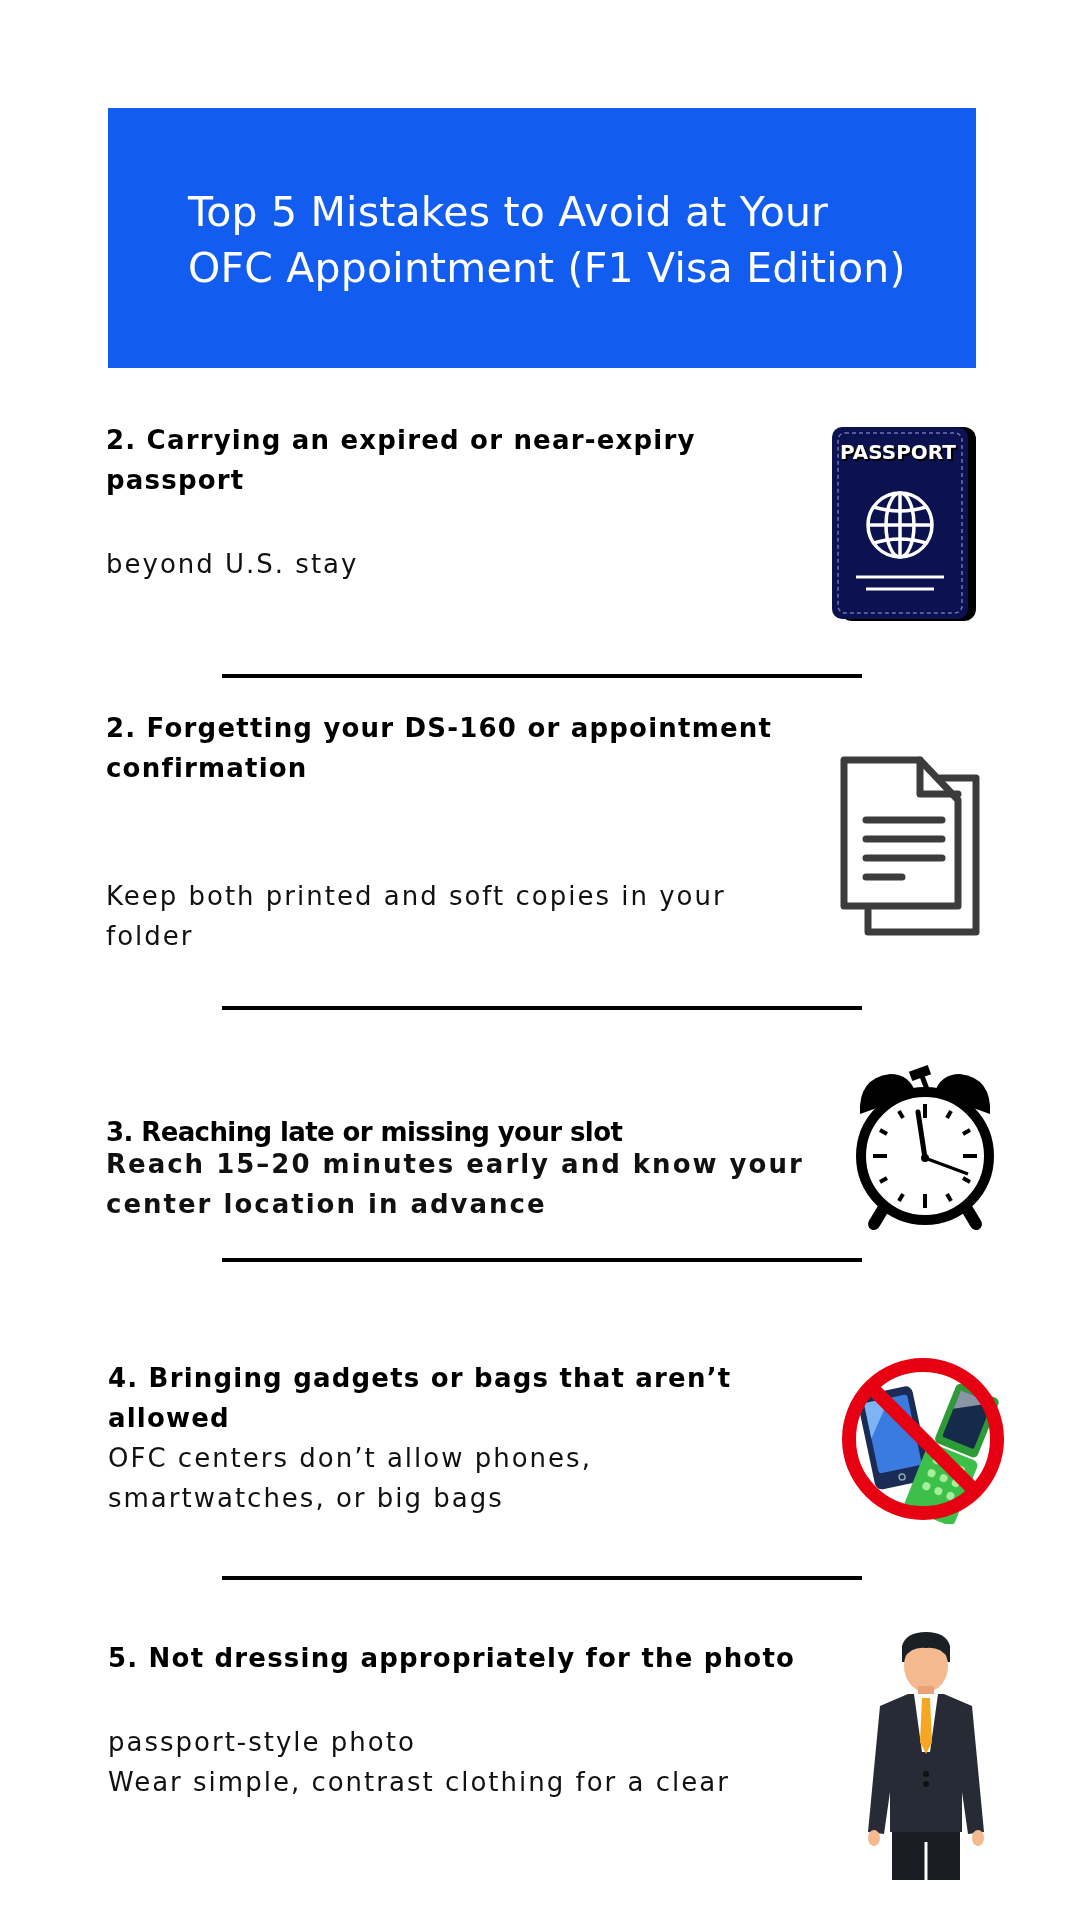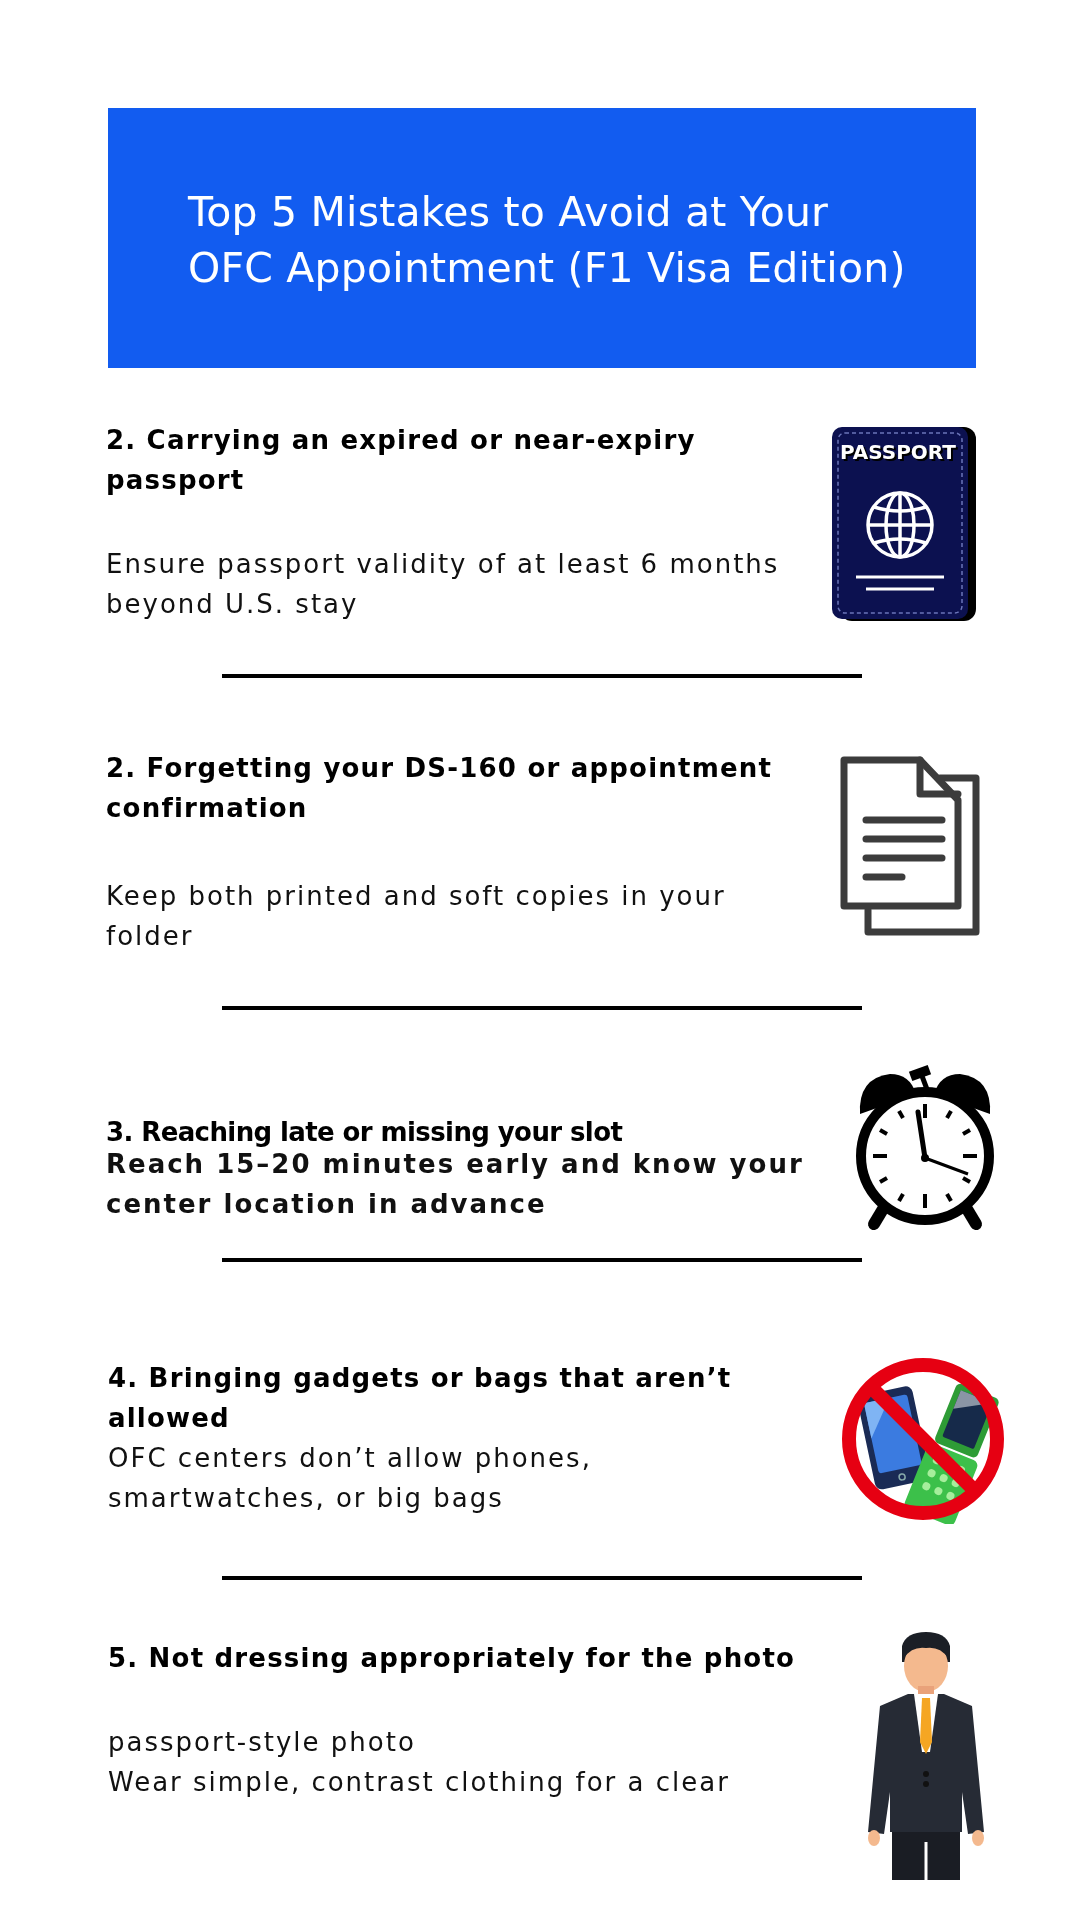"Ensure passport validity of at" div { html: <div>Ensure passport validity of at least 6 months</div> -> none }
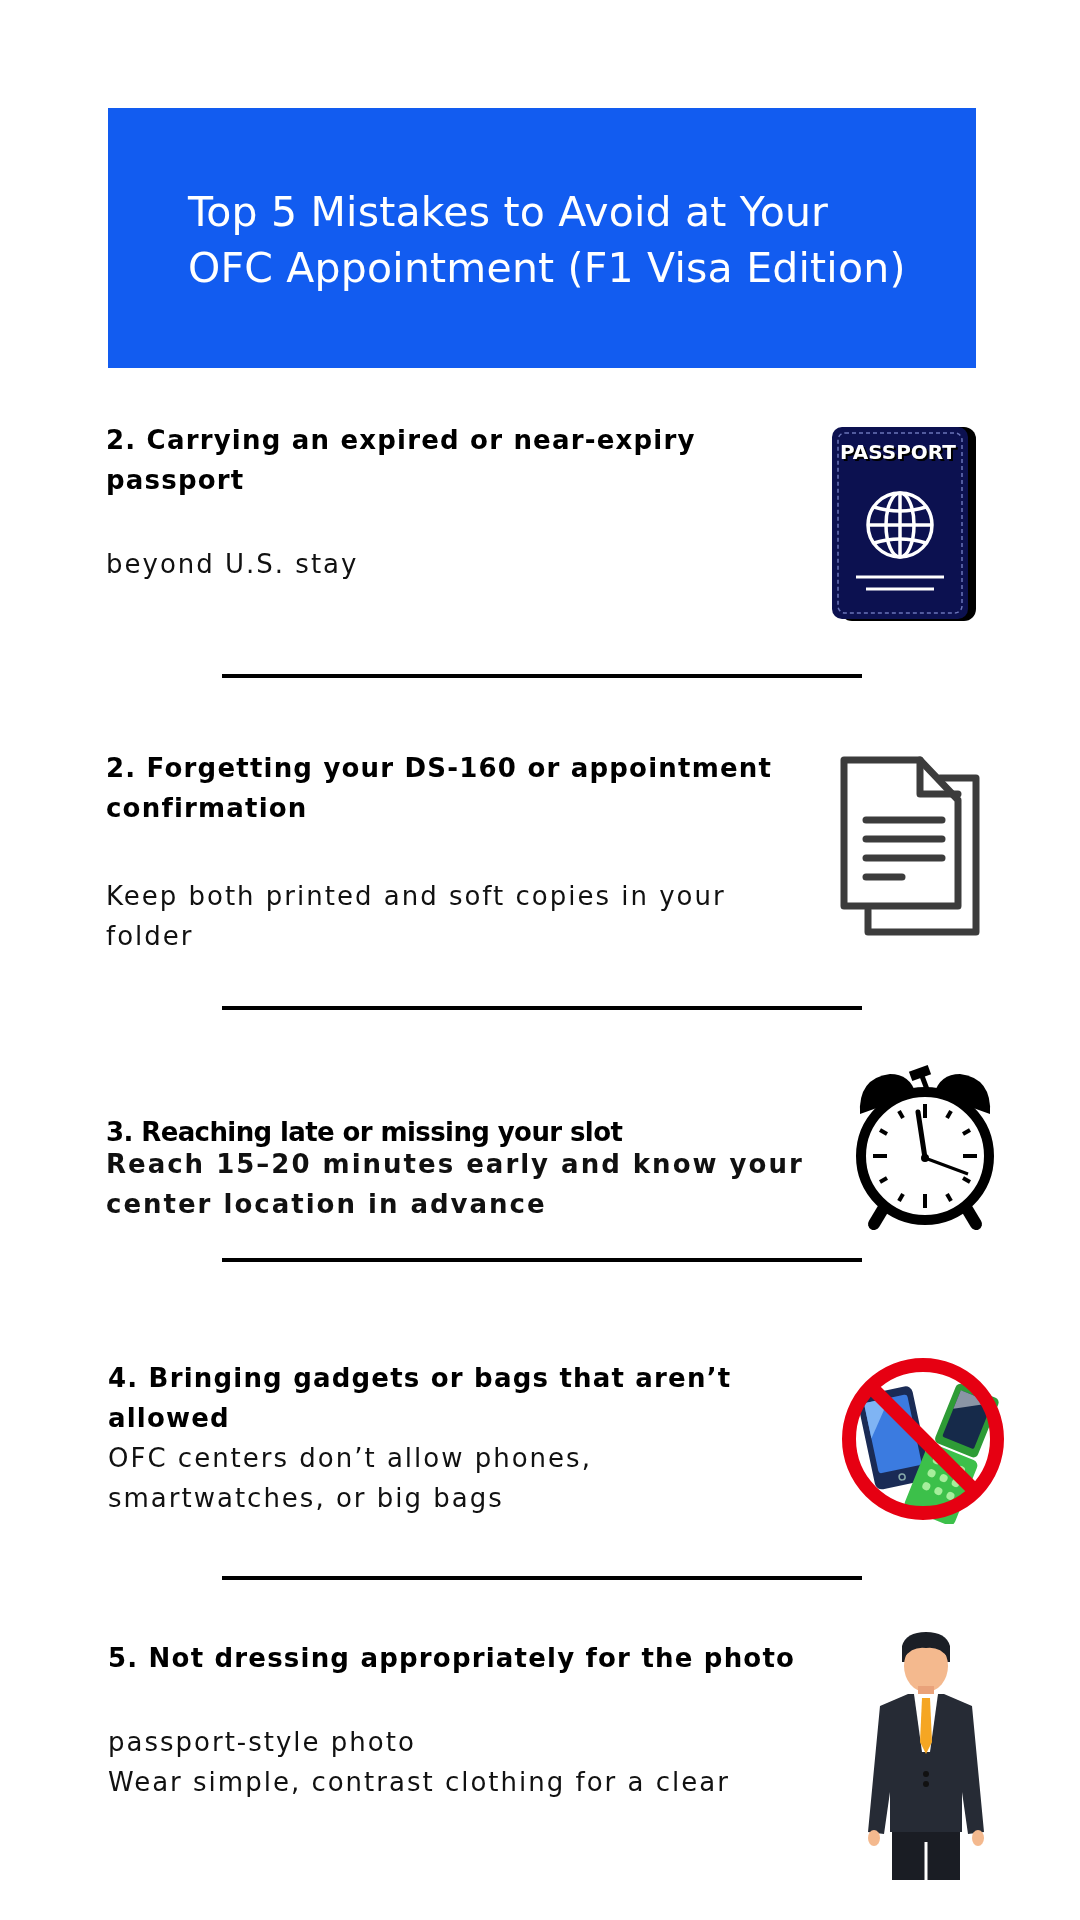"2. Forgetting your DS-160 or" div.heading { top: 748px -> 708px }
